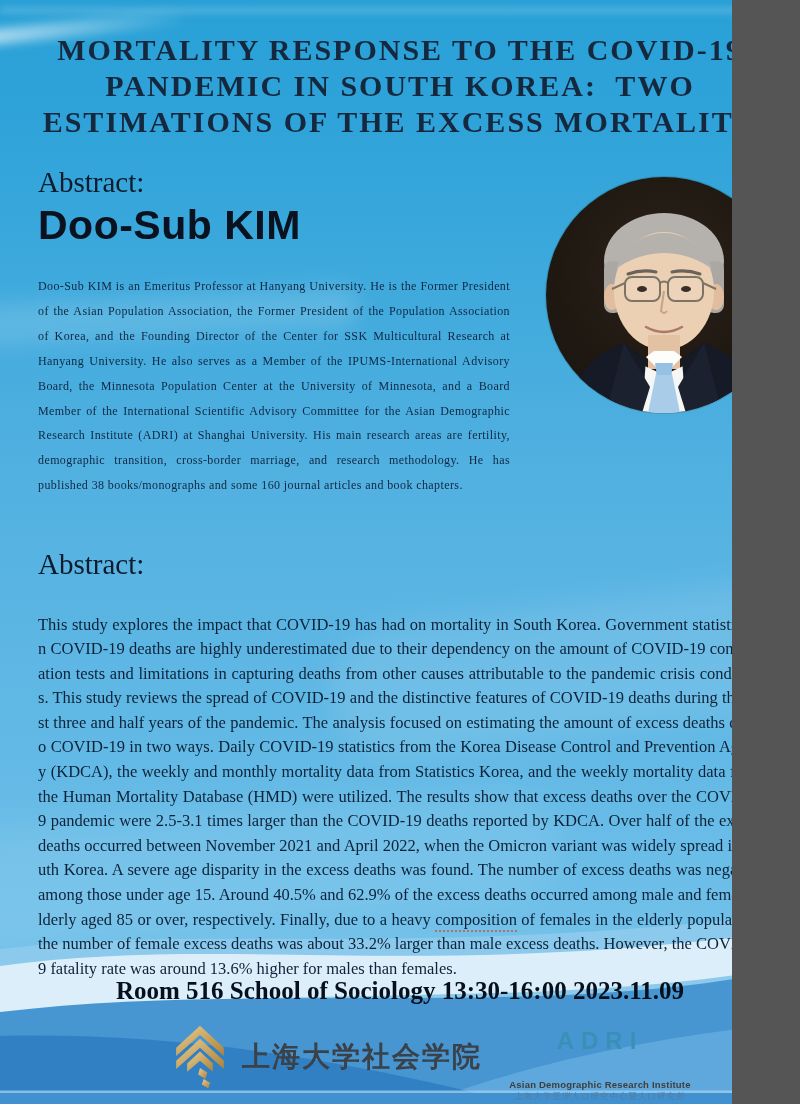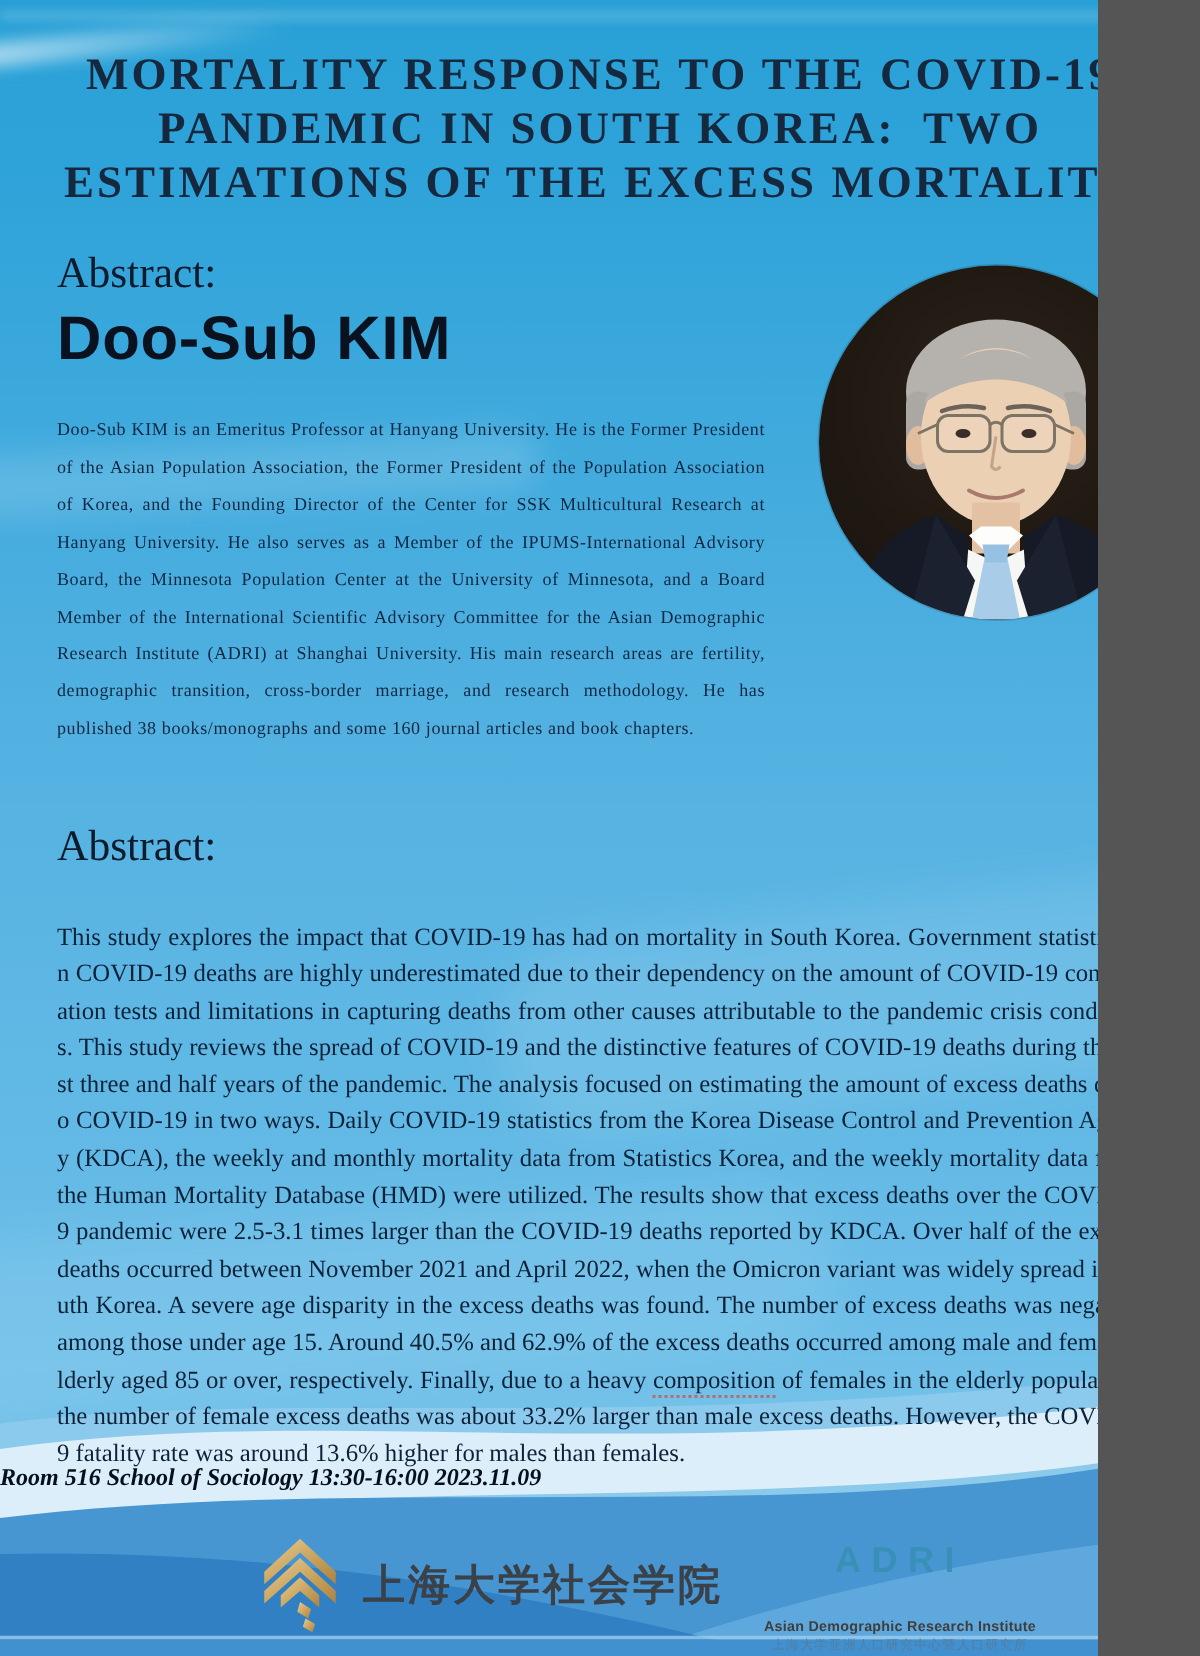"Room 516 School of Sociology" .room-line { font-size: 16px -> 25px; font-style: italic -> none; text-align: left -> center }
